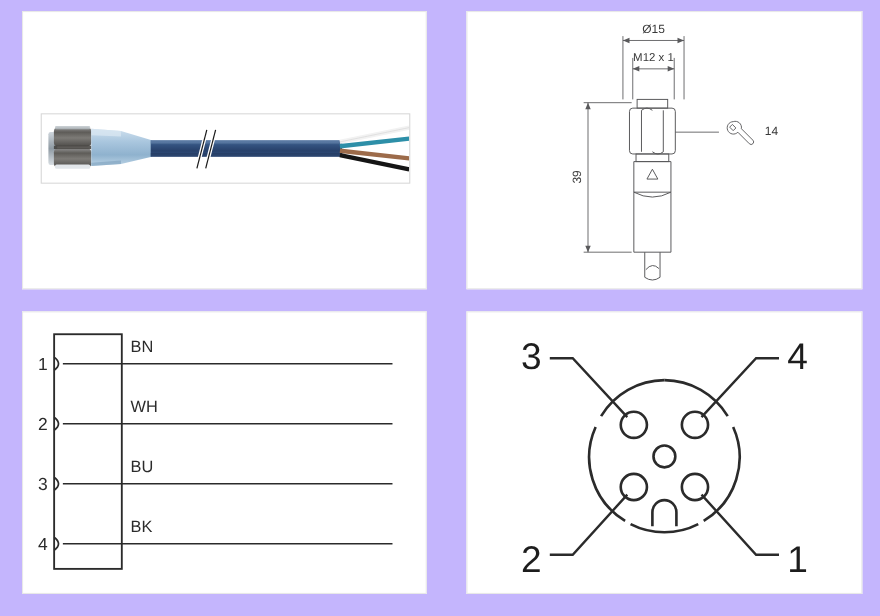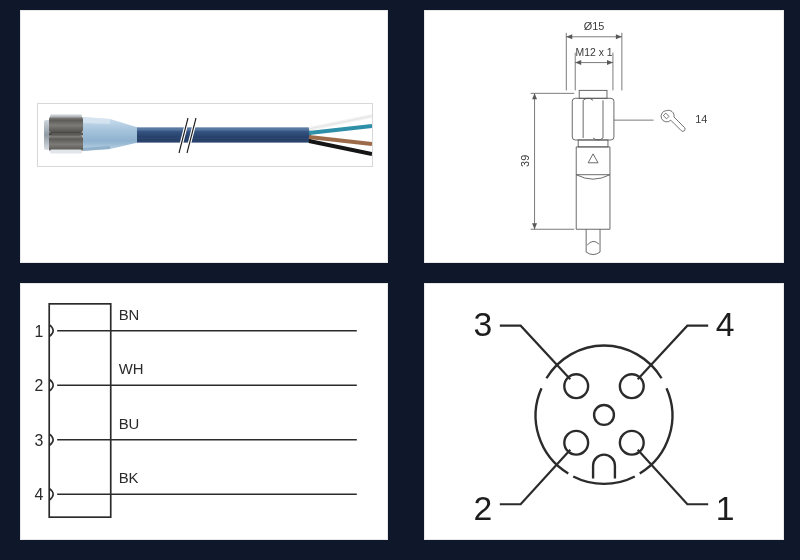"Ø15" #page { background: #0f172a -> #c4b5fd }
